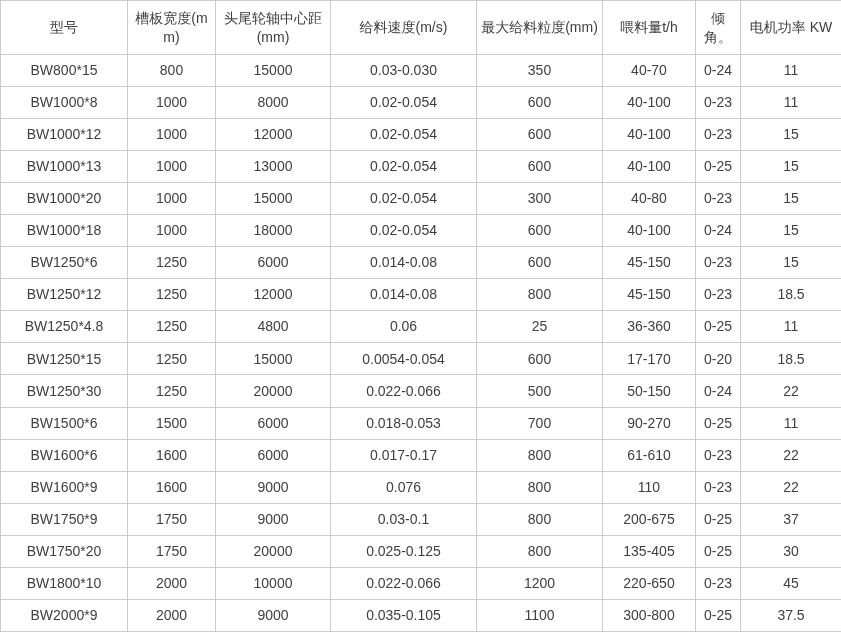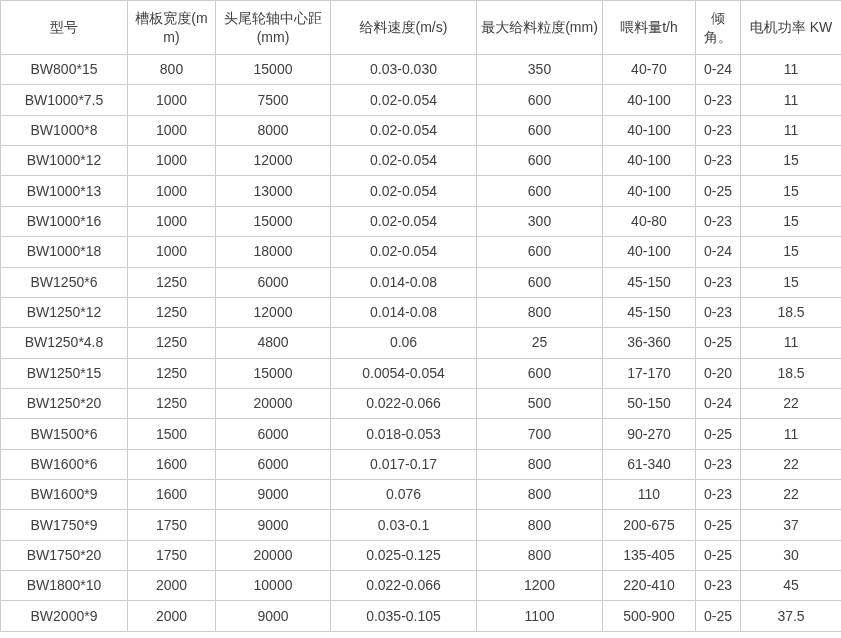"BW1000*7.5" tr { html: <tr> <td>BW1000*7.5</td> <td>1000</td> <td>7500</td> <td>0.02-0.054</td> <td>600</td> <td>40-100</td> <td>0-23</td> <td>11</td> </tr> -> none }
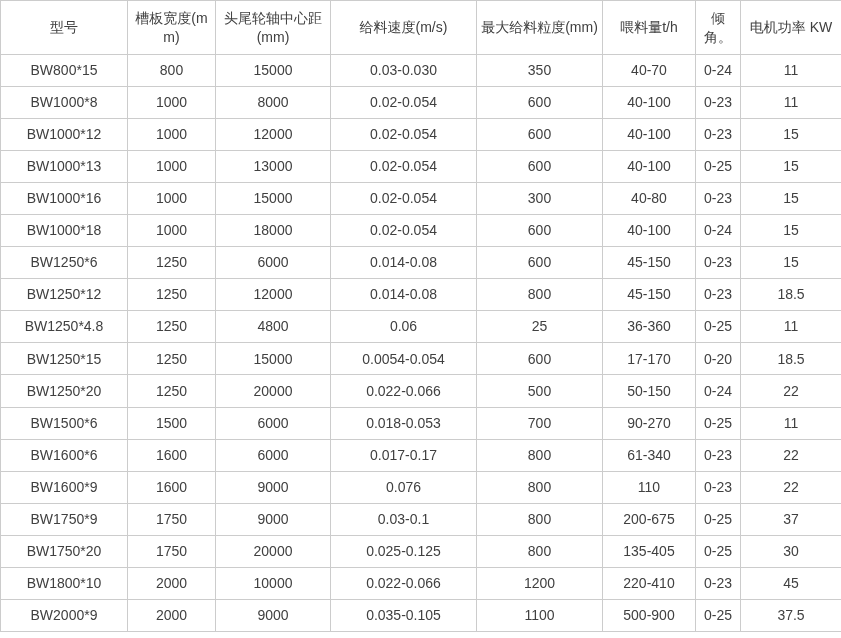"BW1000*16" td { text: 16 -> 20 }
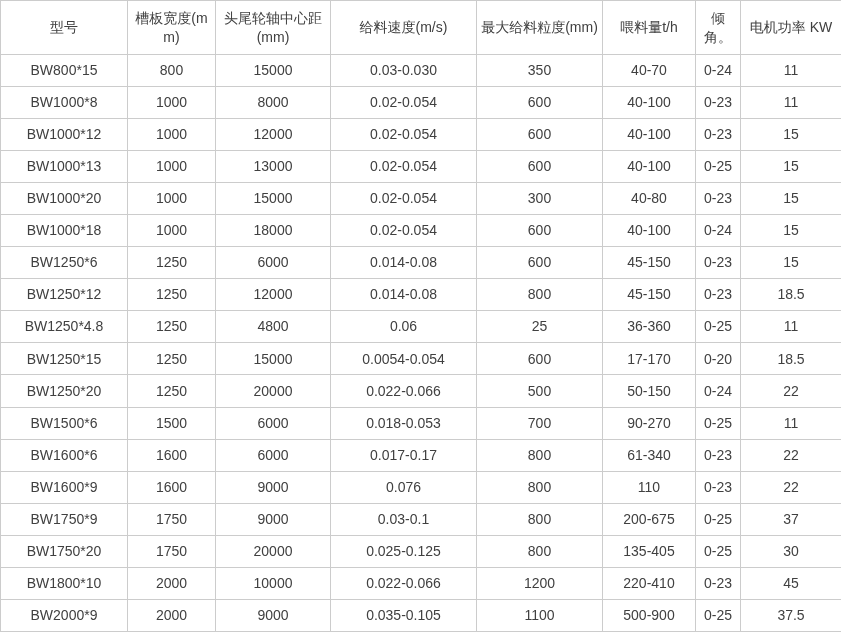"BW1250*20" td { text: 20 -> 30 }
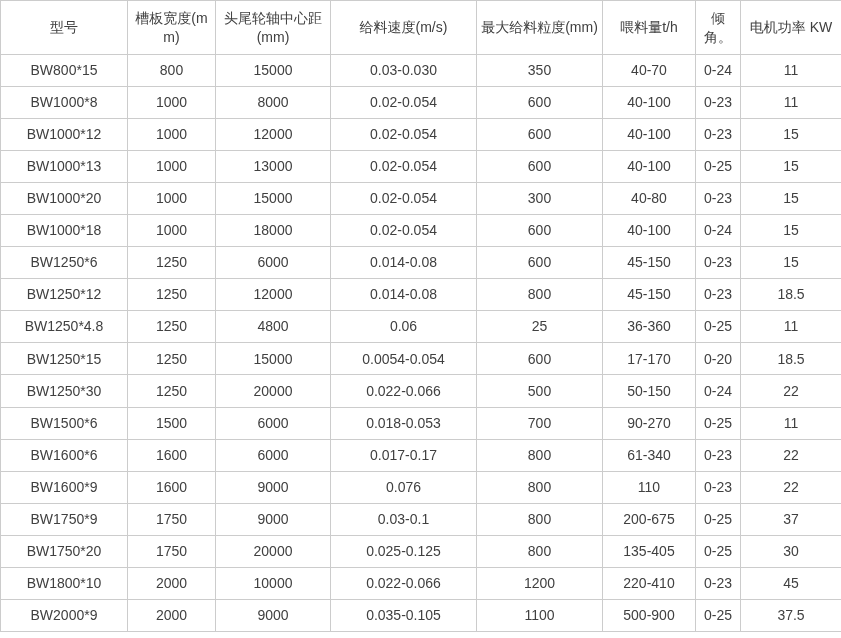"61-340" td { text: 61-340 -> 61-610 }
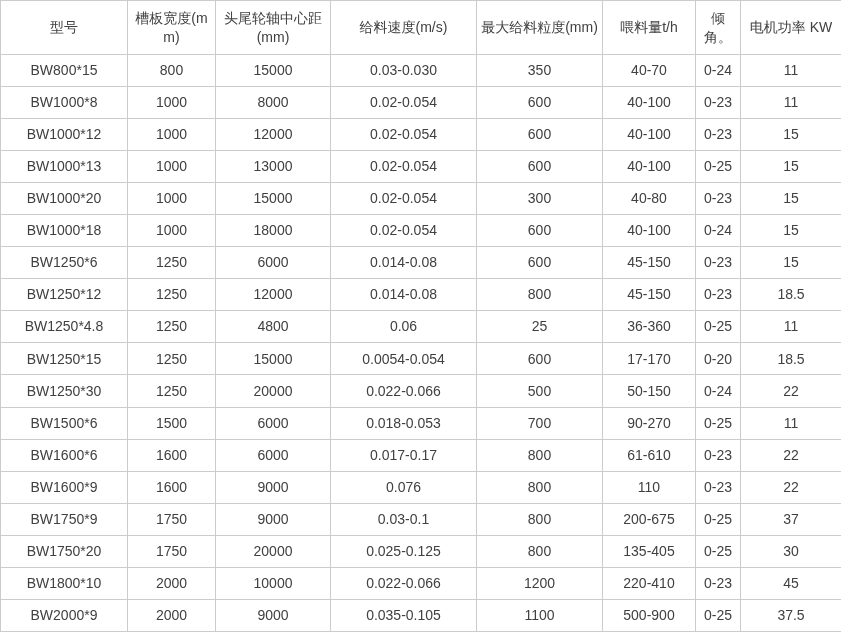"220-410" td { text: 220-410 -> 220-650 }
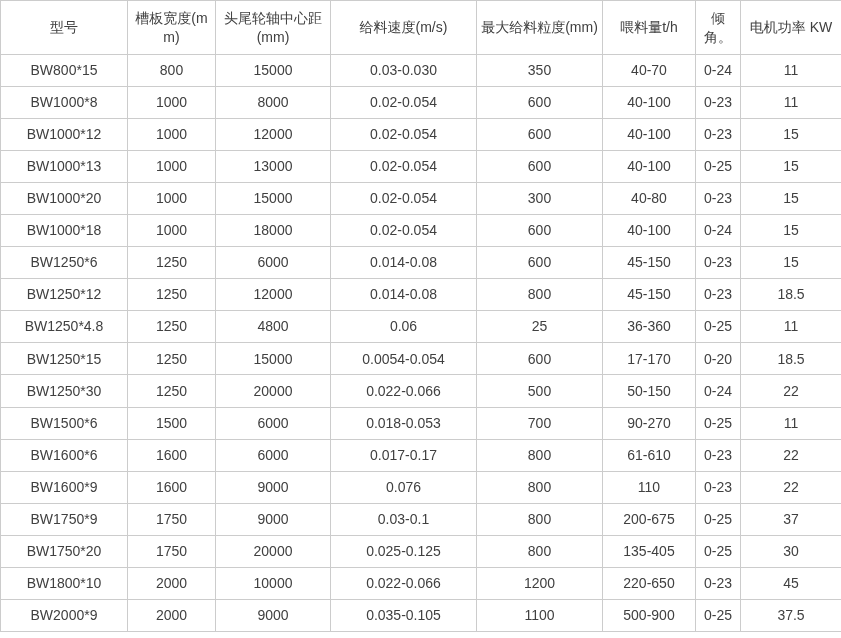"500-900" td { text: 500-900 -> 300-800 }
